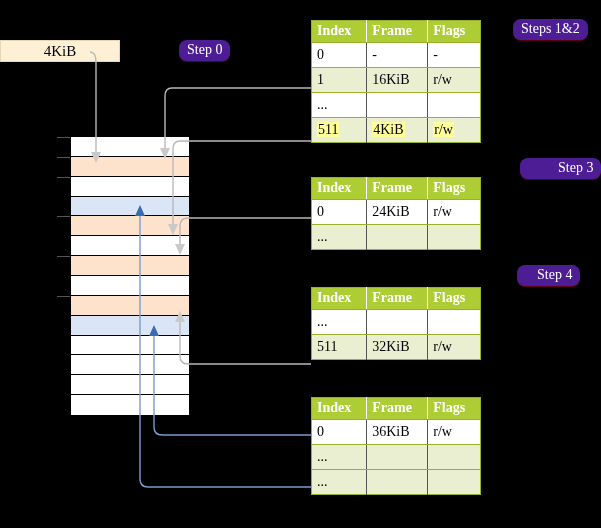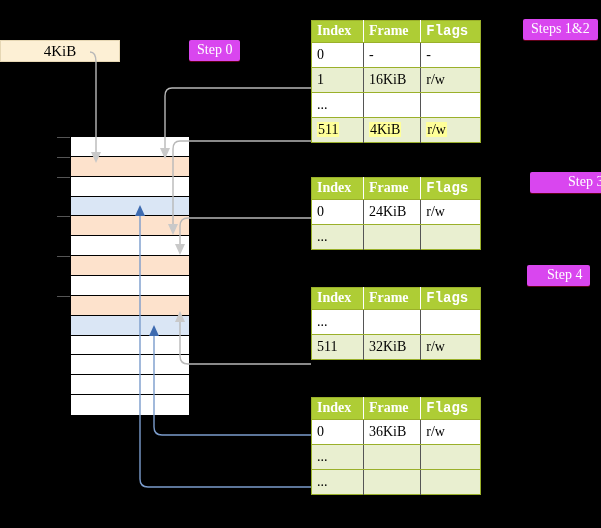"Flags" .ptable th:last-child { font-family: Liberation Mono, monospace -> none }
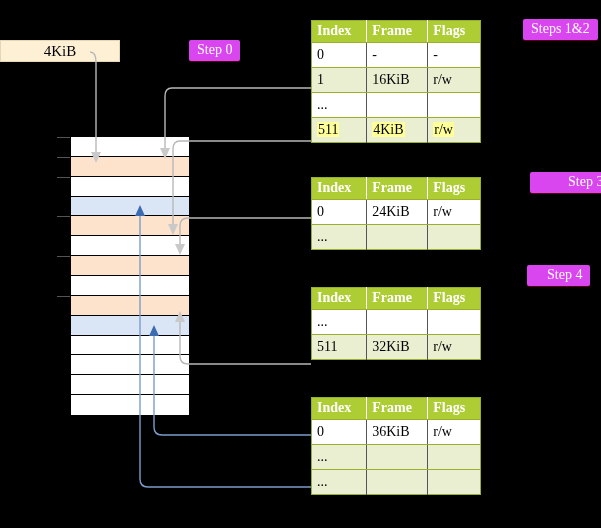"Steps 1&2" .badge { background: #d946ef -> #4c1d95; border-radius: 2px -> 8px; margin-left: 10px -> none }
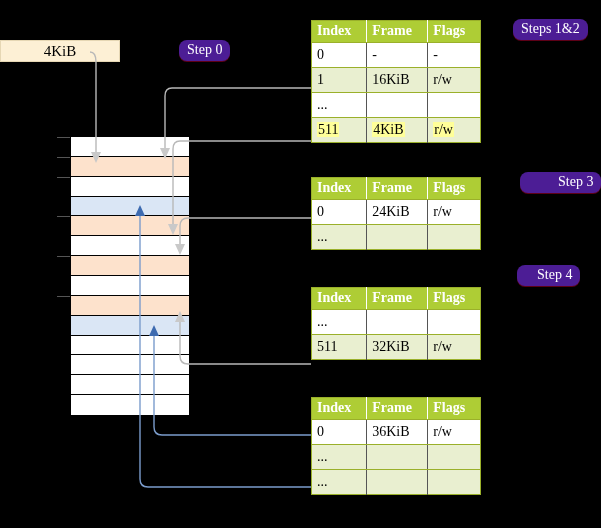"Step 3" div.badge { top: 172px -> 158px }
